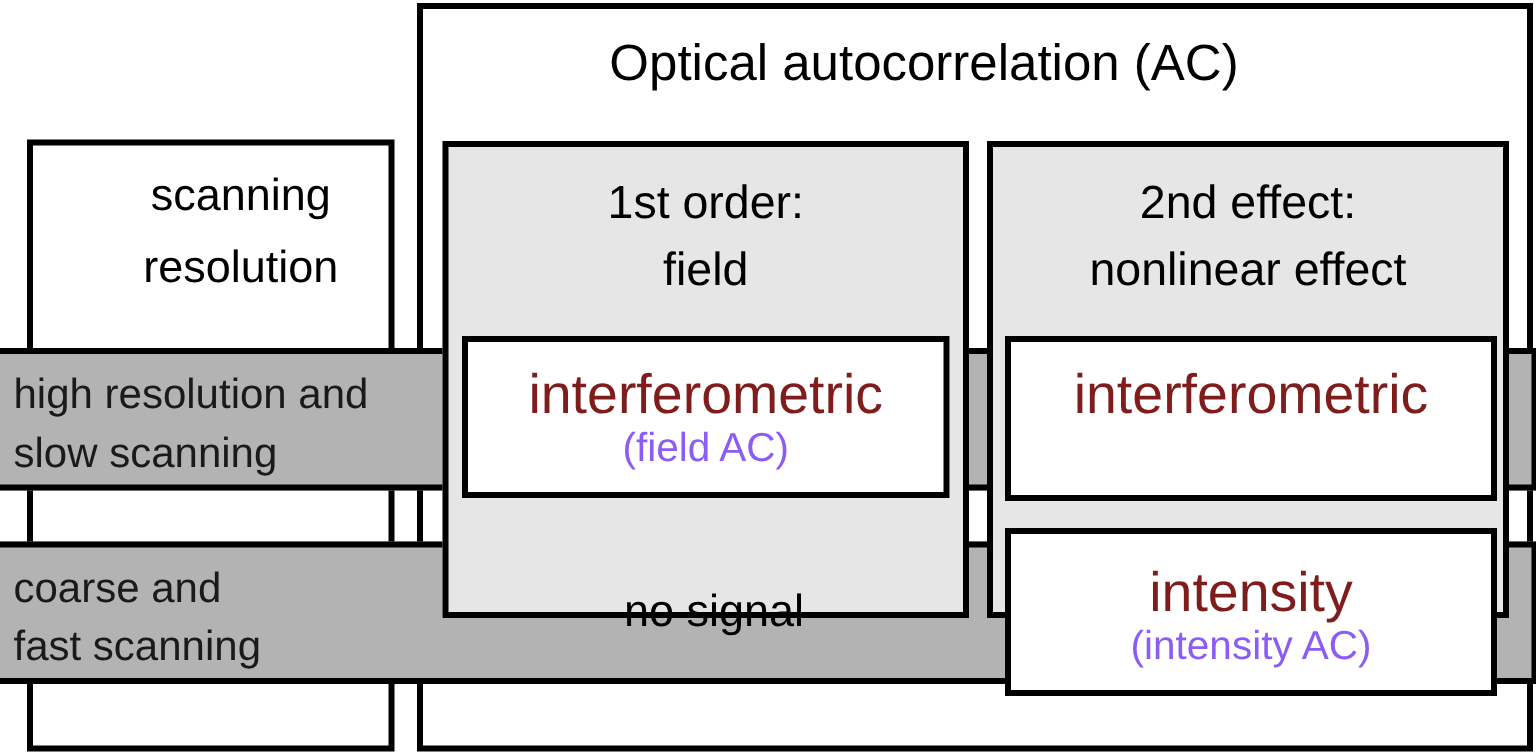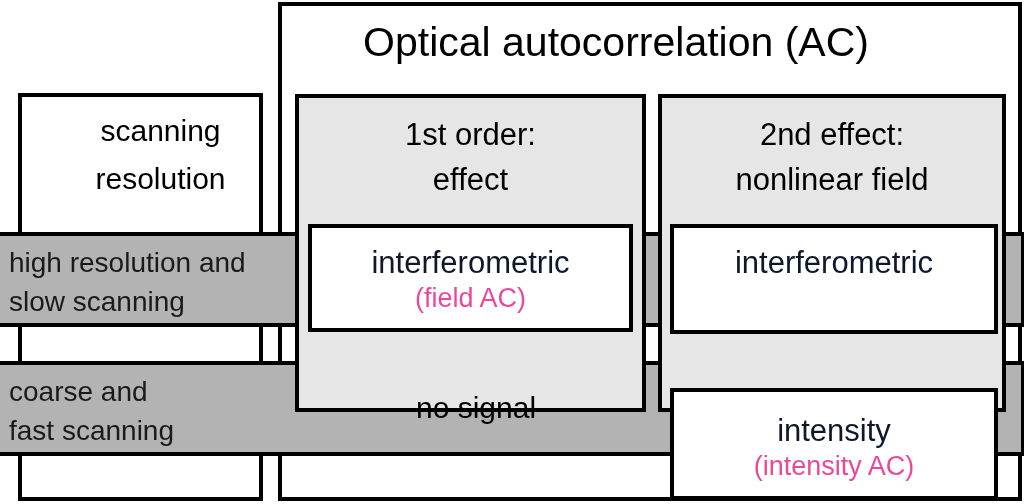"Optical autocorrelation (AC)" #diagram-title { font-size: 41px -> 34px }
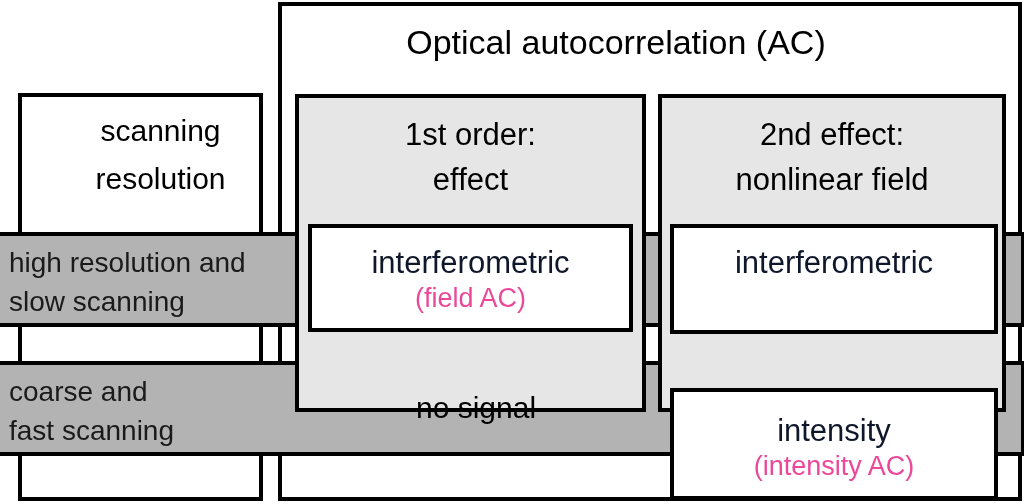"effect" div { text: effect -> field }
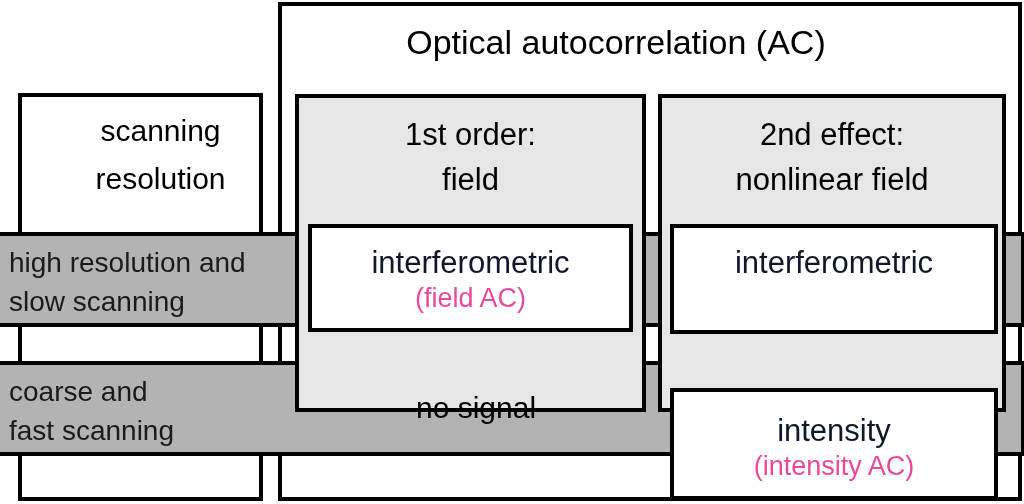"nonlinear field" div { text: field -> effect }
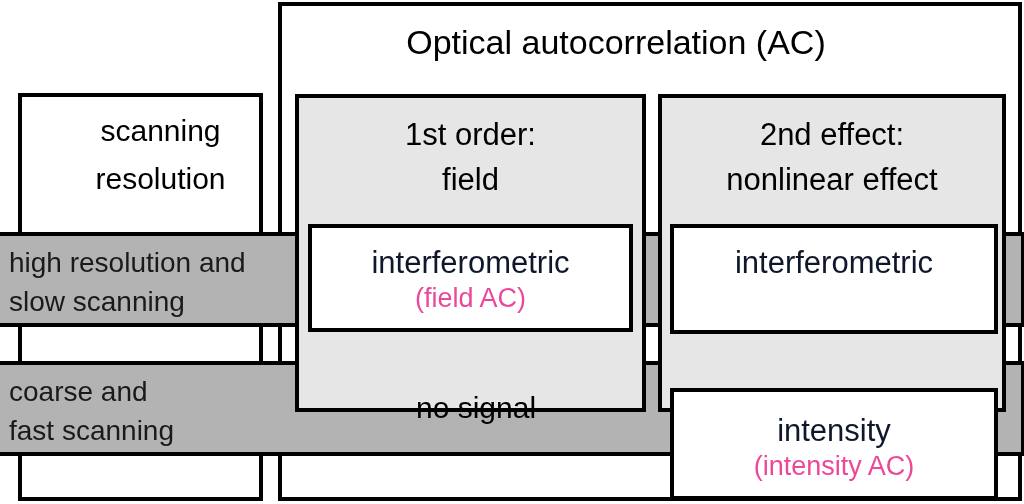"interferometric" .cell-main { color: #0f172a -> #7f1d1d; font-size: 31px -> 37px }
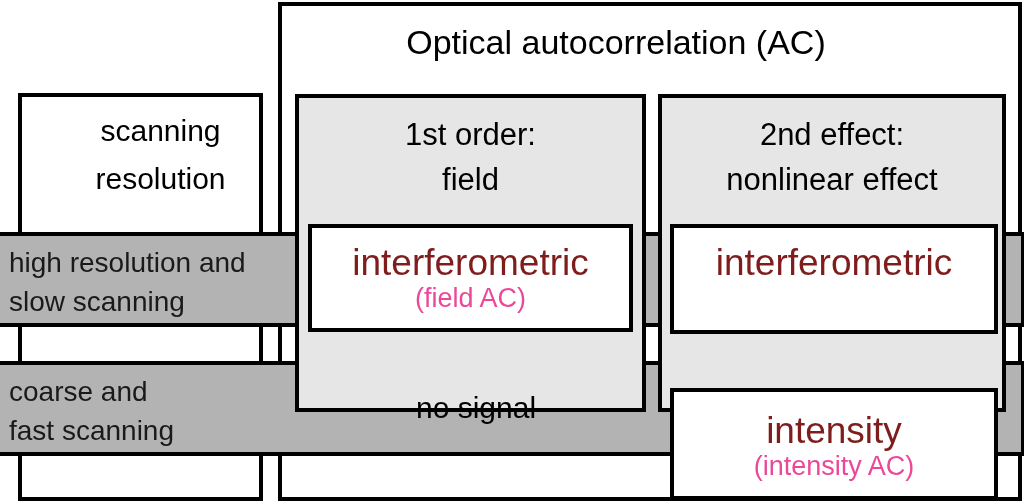"(field AC)" .cell-sub { color: #ec4899 -> #8b5cf6 }
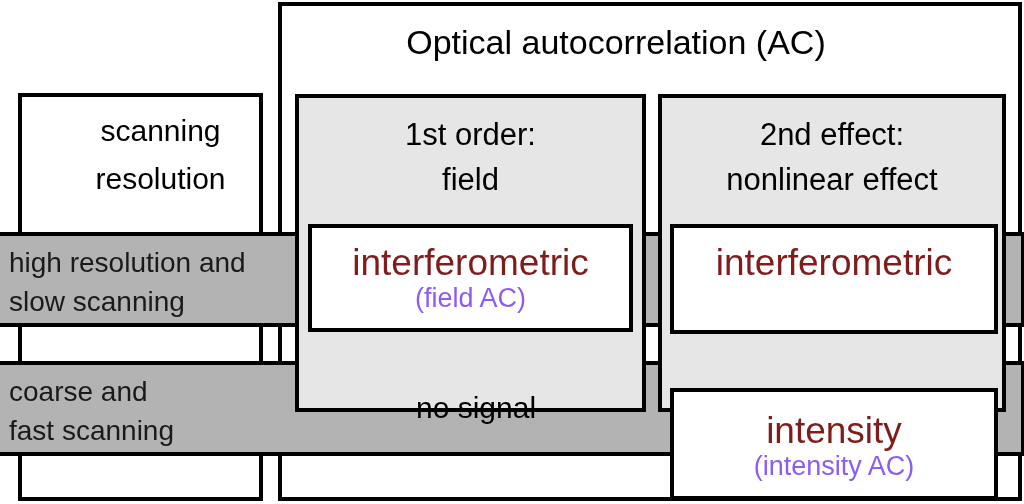"intensity" #cell-intensity-ac { margin-top: 36px -> none }
